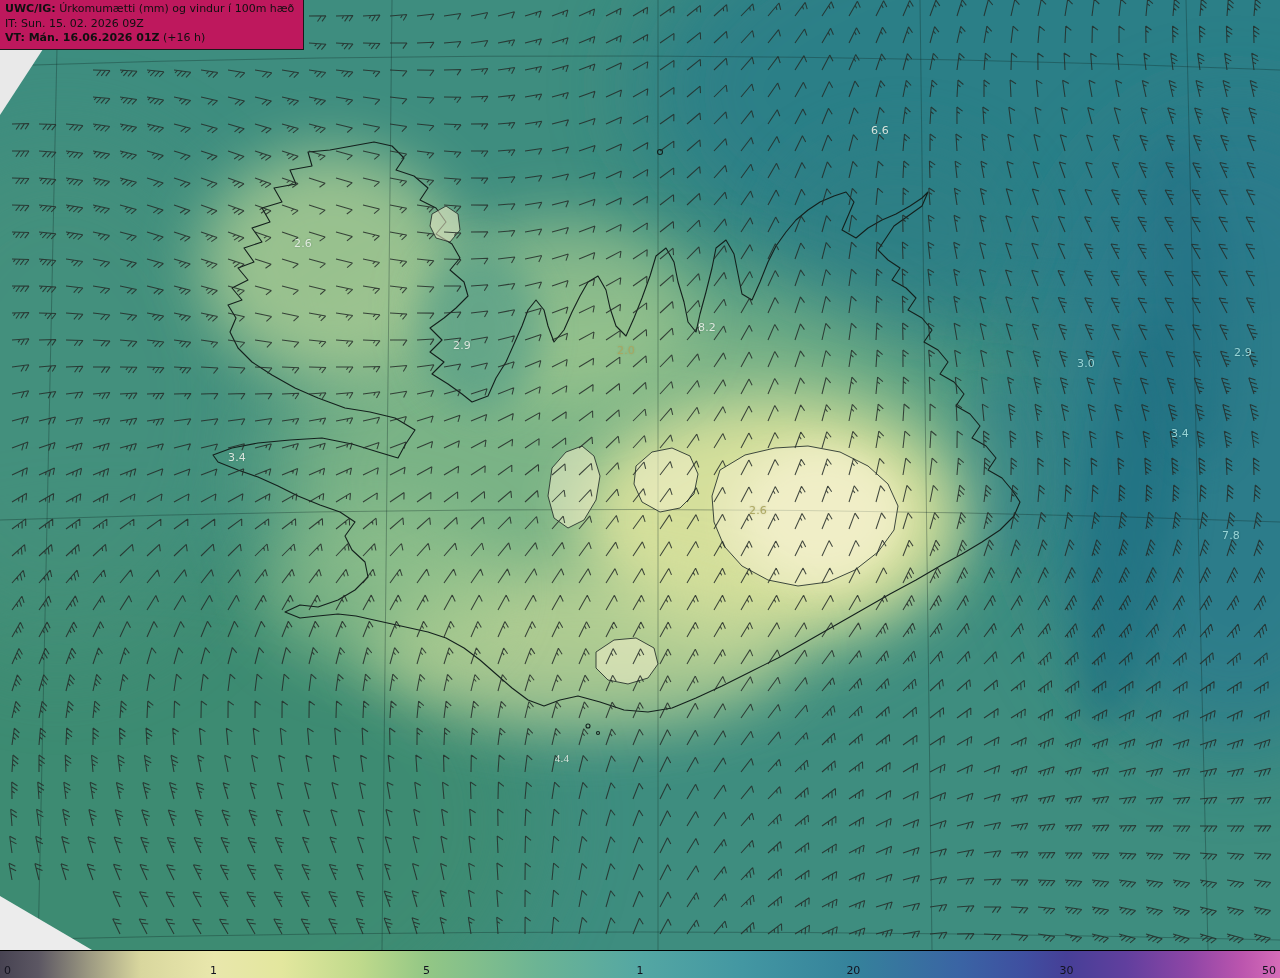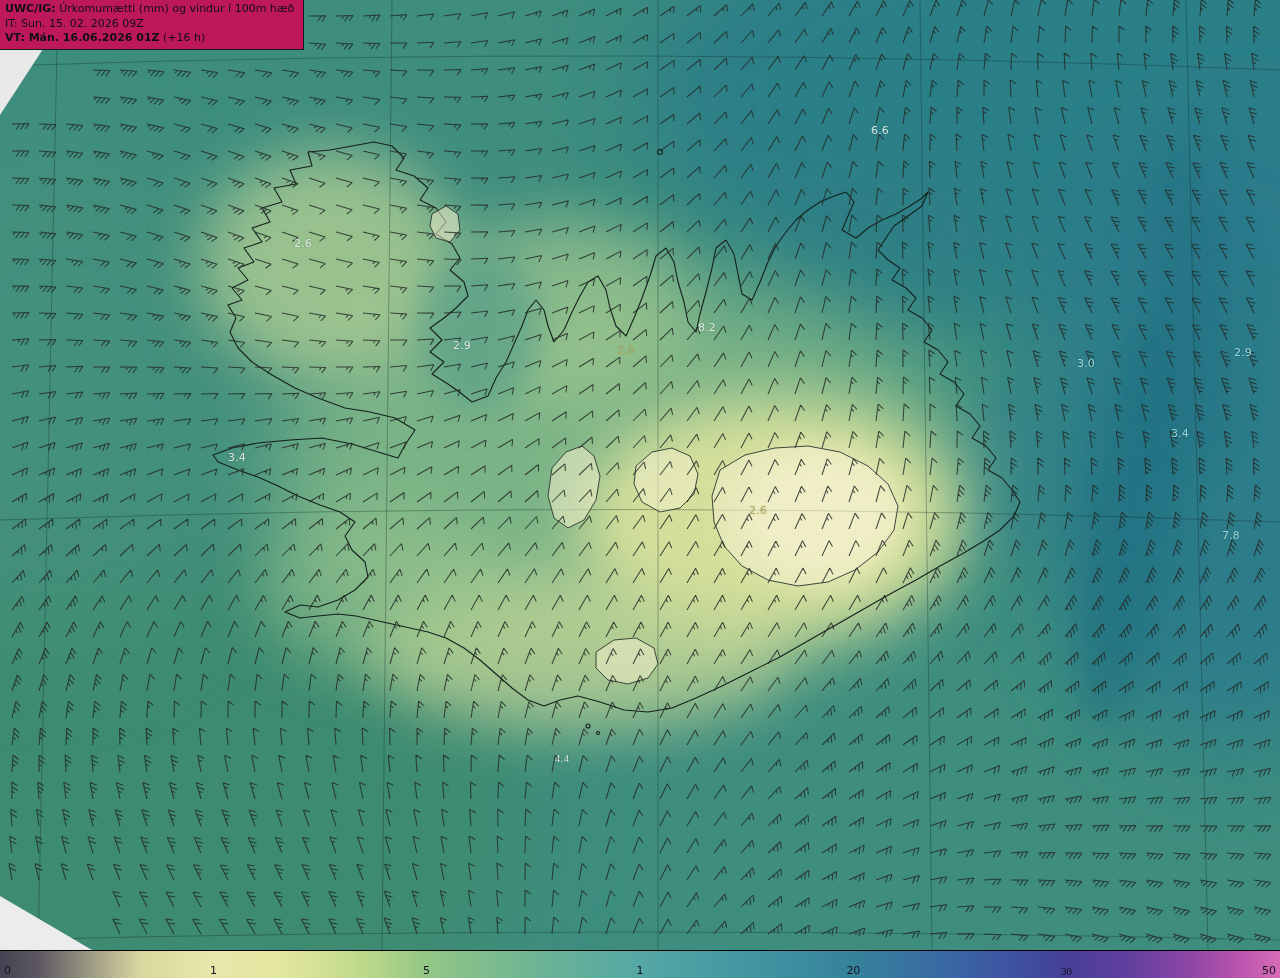"30" div.cb-tick { font-family: Liberation Serif, serif -> none }
